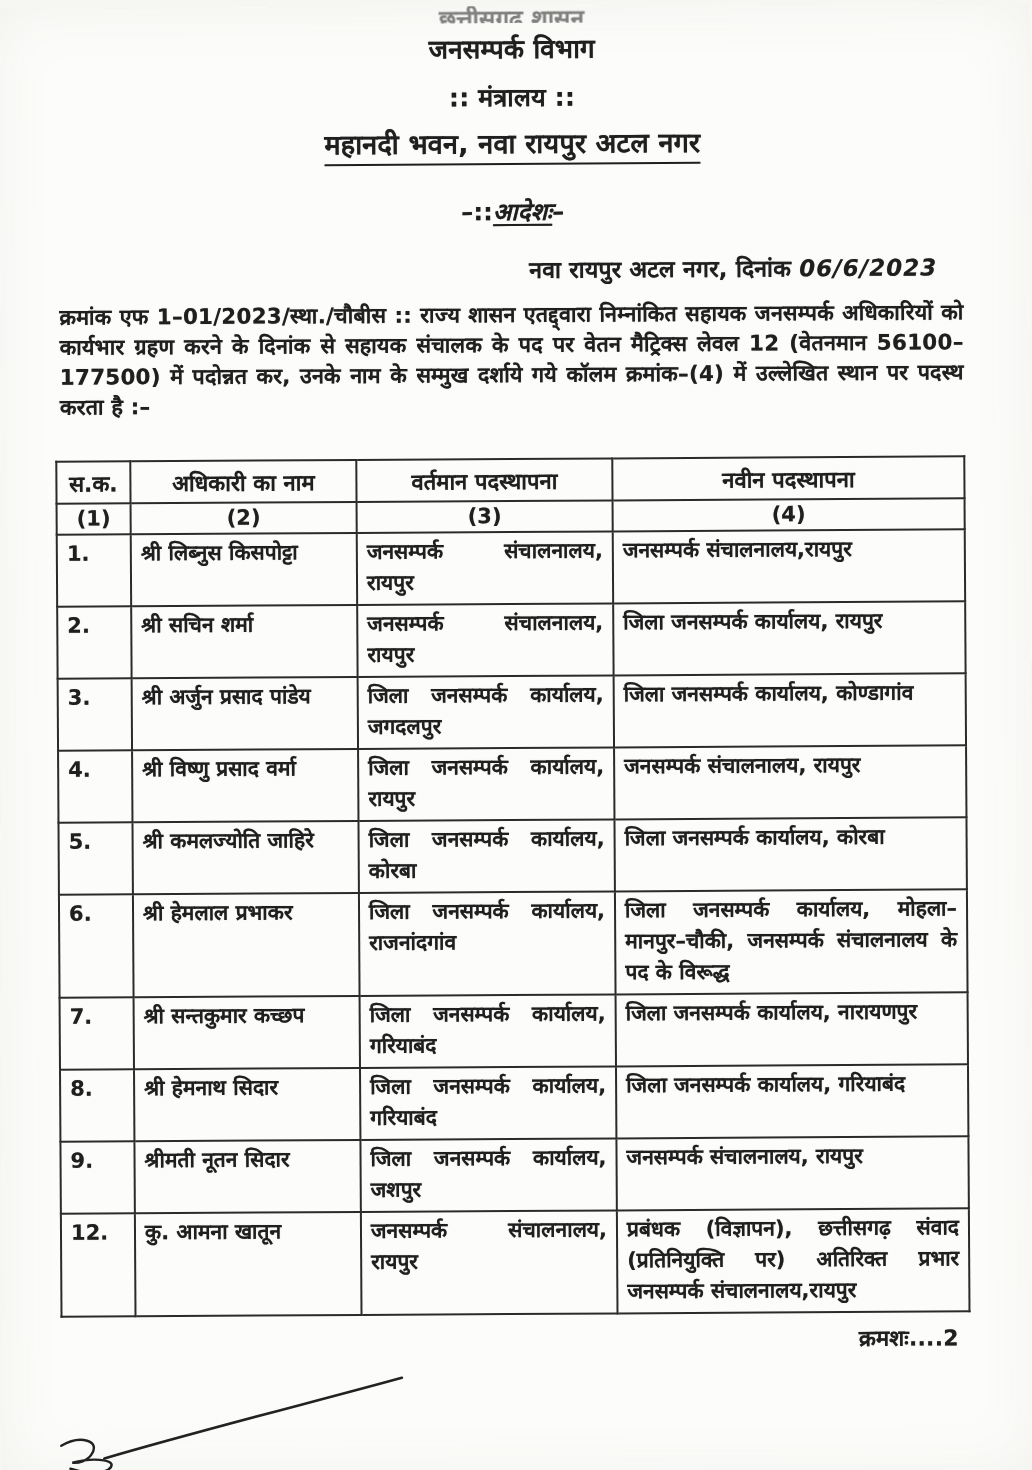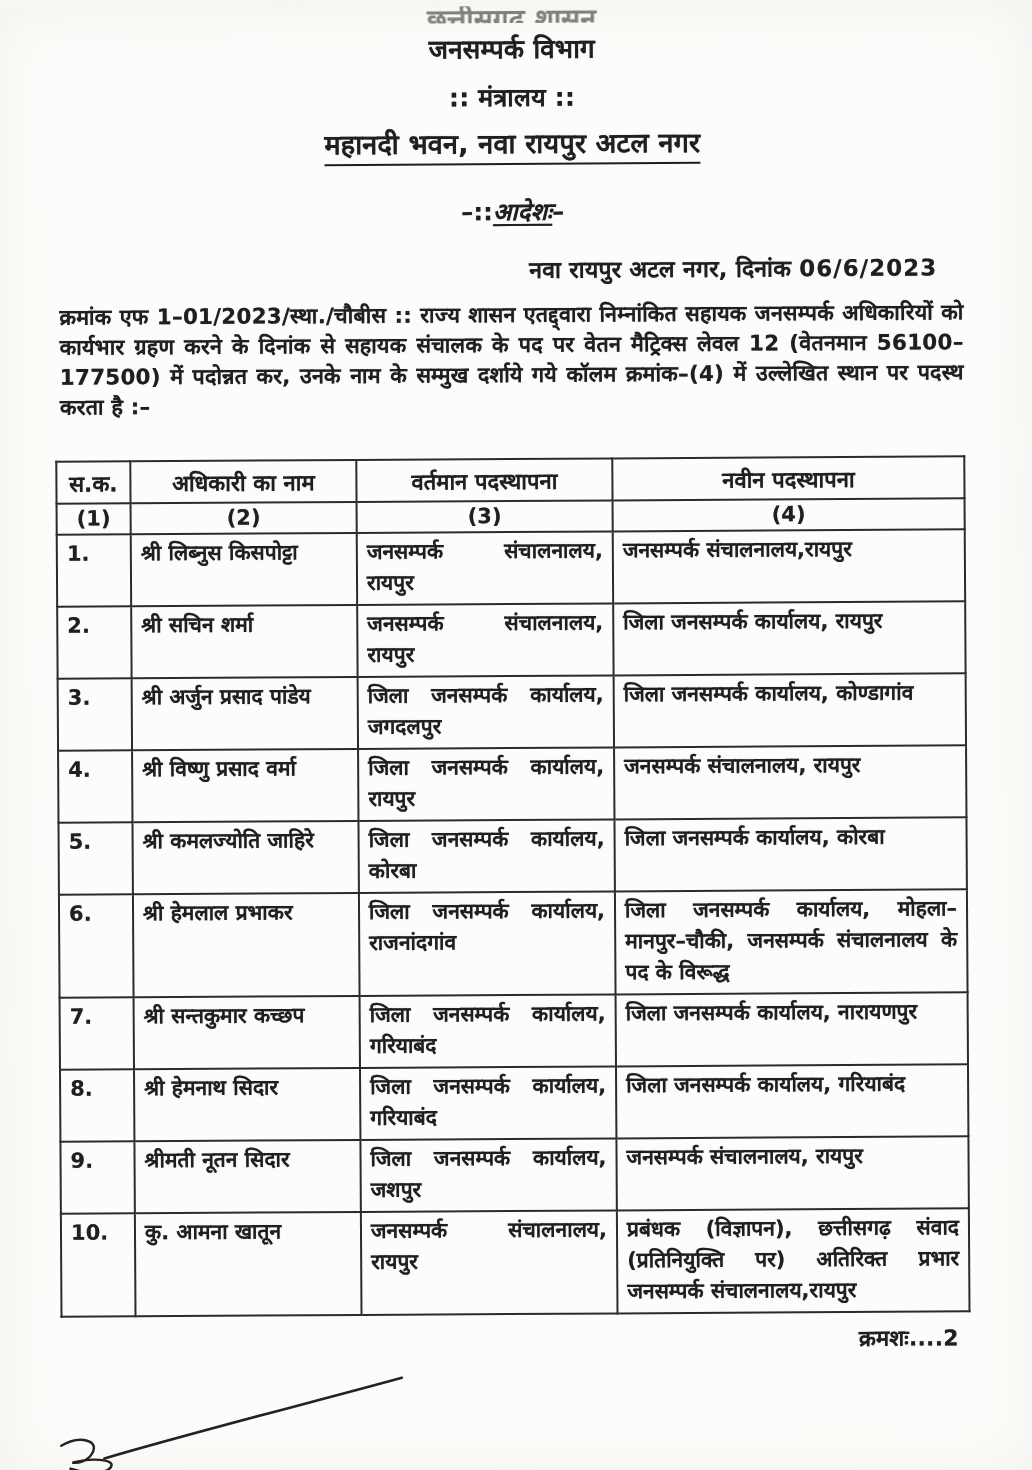"छत्तीसगढ़ शासन" .top-faint span { font-size: 28px -> 24px }
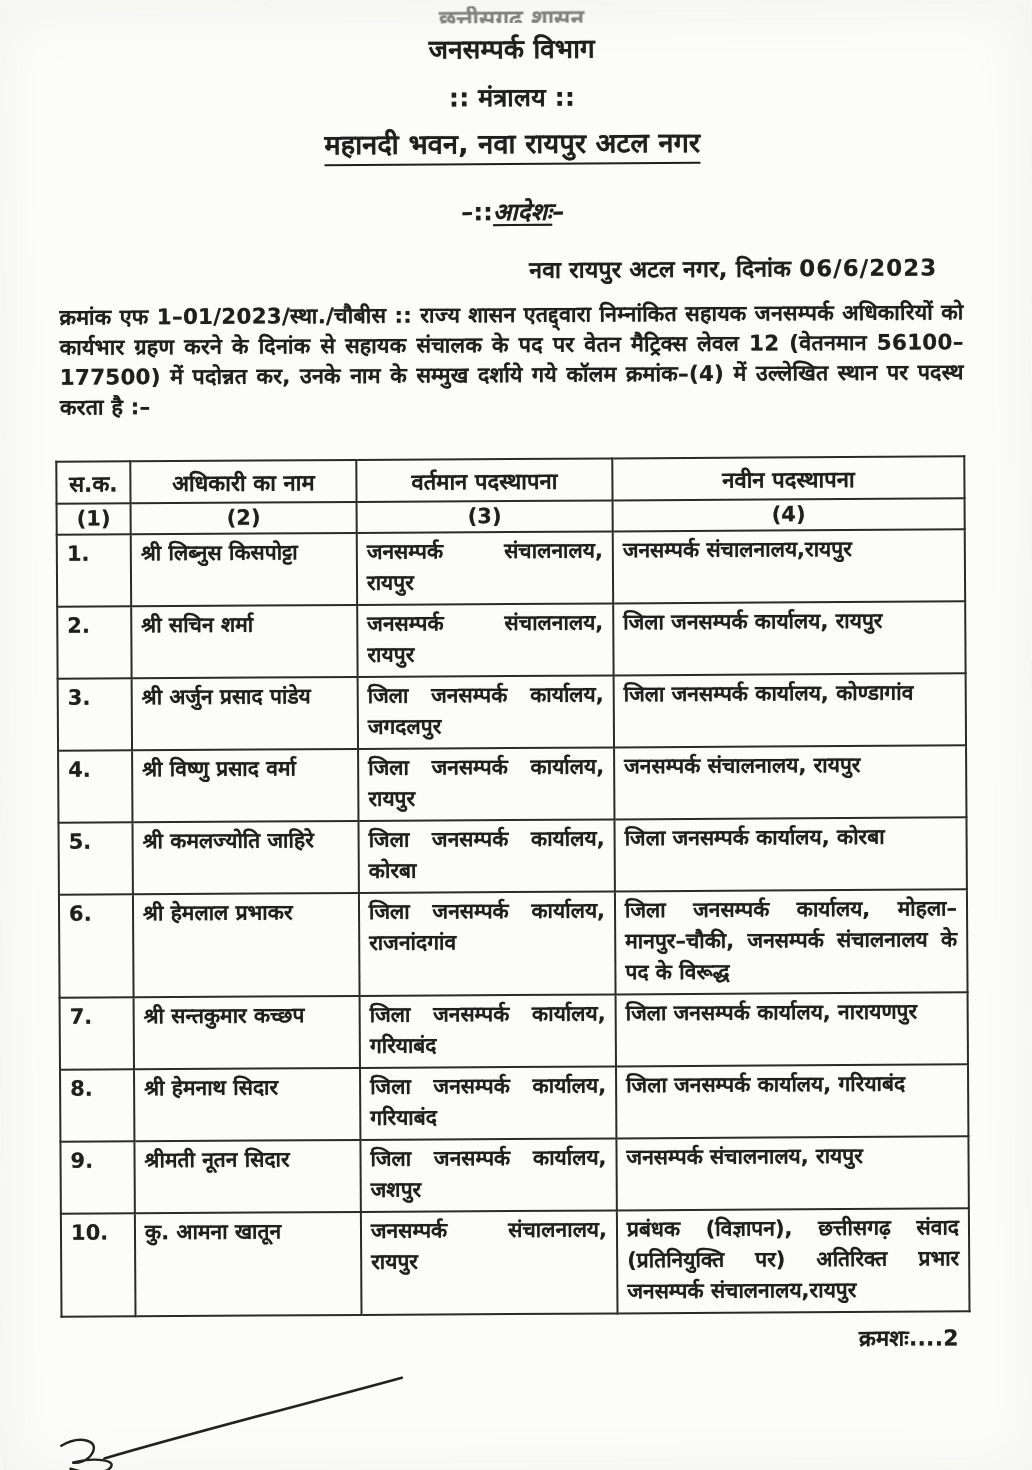"06/6/2023" .date-value { font-style: none -> italic }
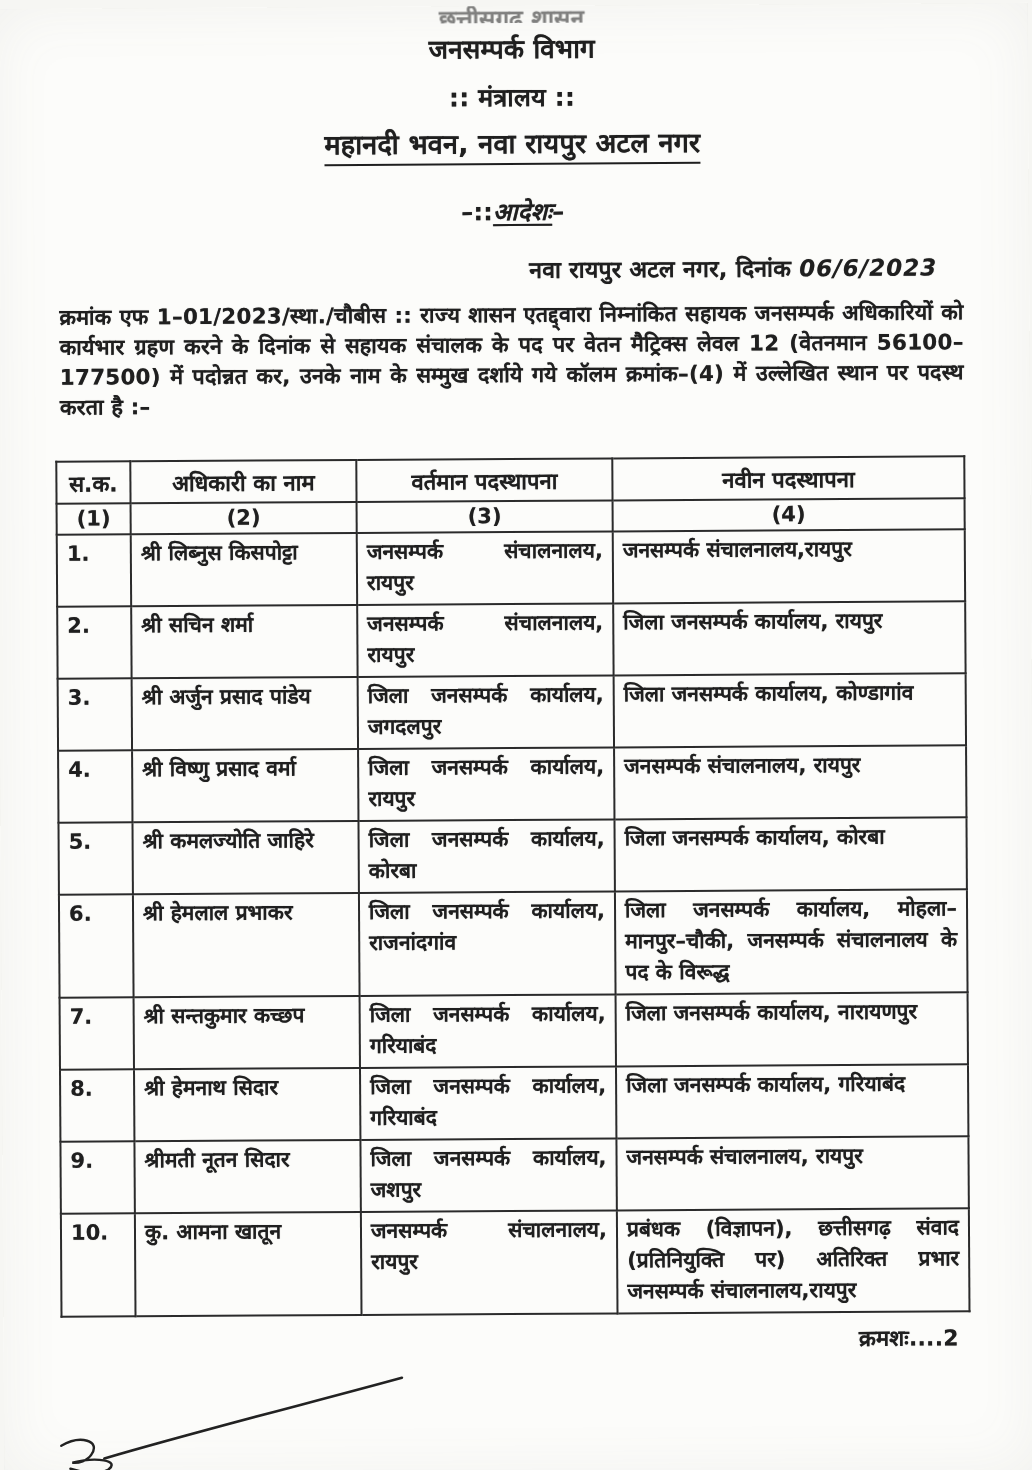"10." td.cell-sn { text: 10 -> 12 }
